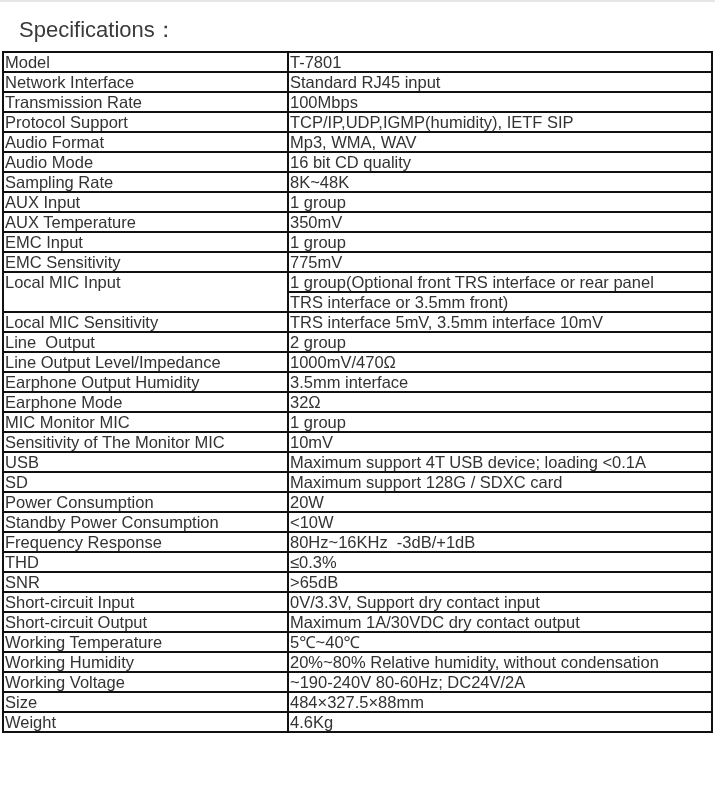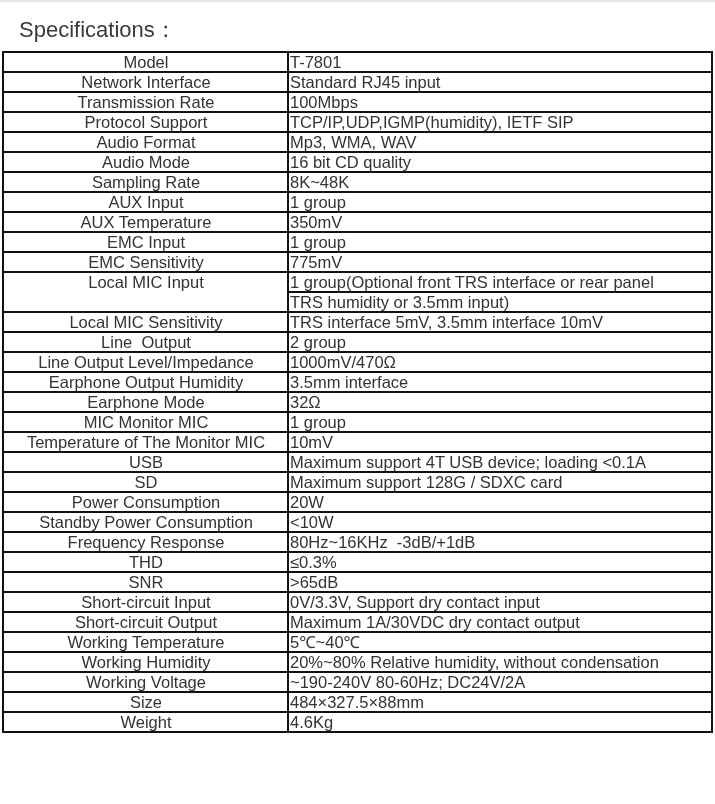"Model" table.spec td.k { text-align: center -> none }
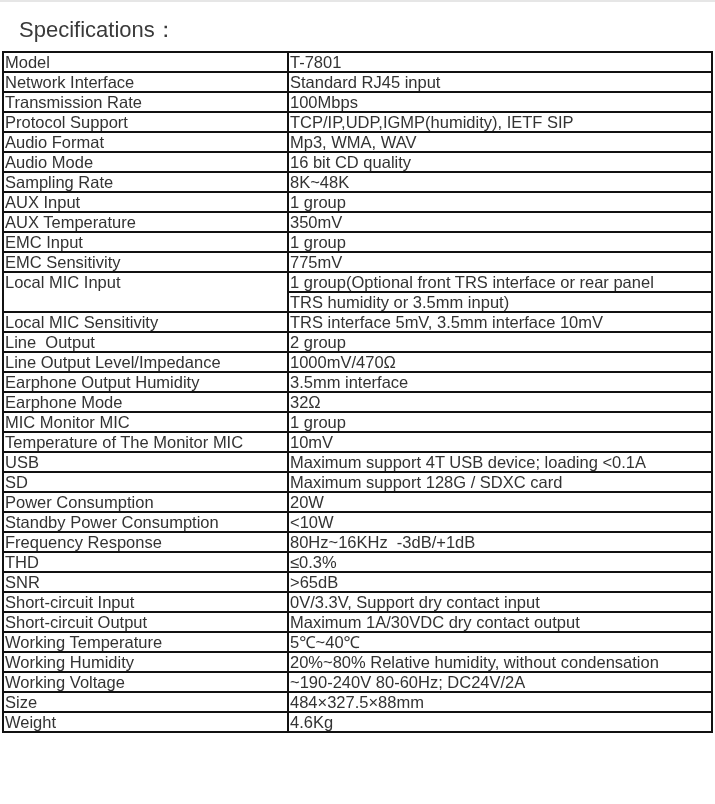"TRS humidity or 3.5mm input)" td { text: humidity or 3.5mm input -> interface or 3.5mm front }
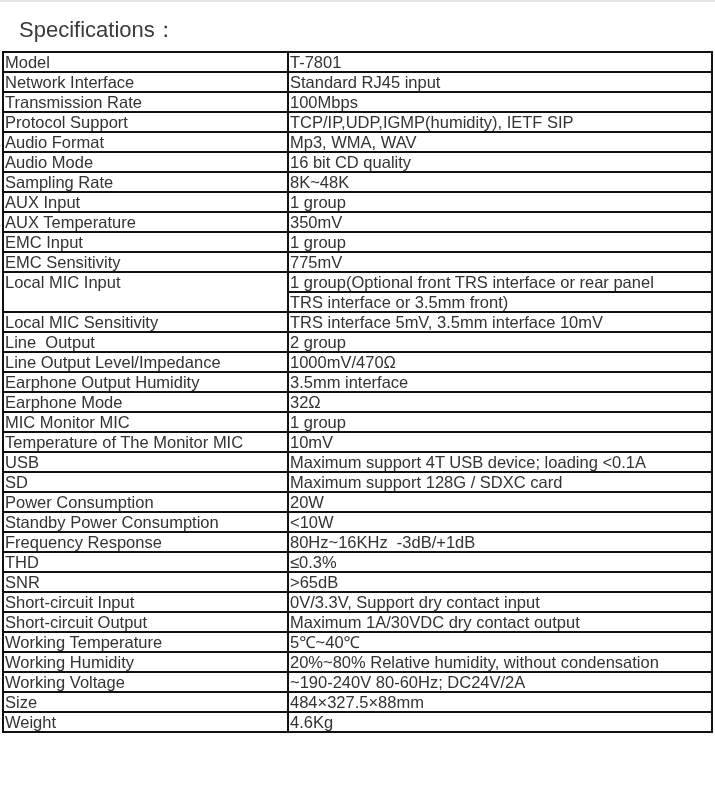"Temperature of The Monitor MIC" td.k { text: Temperature -> Sensitivity }
